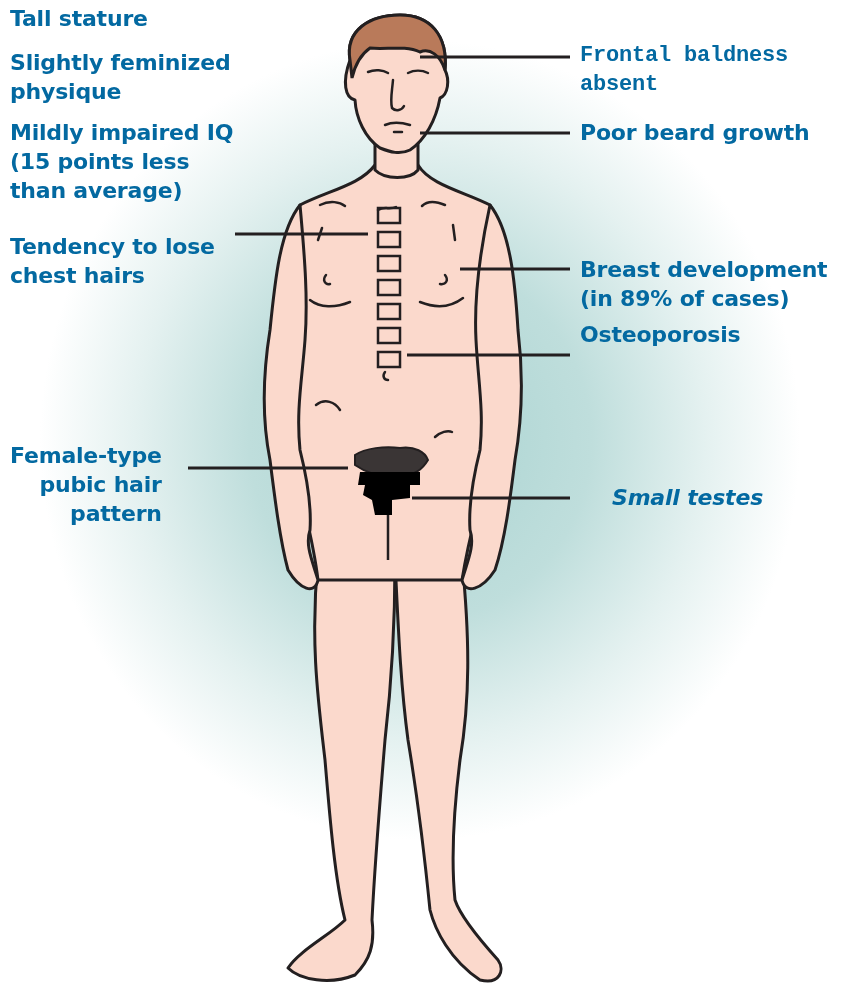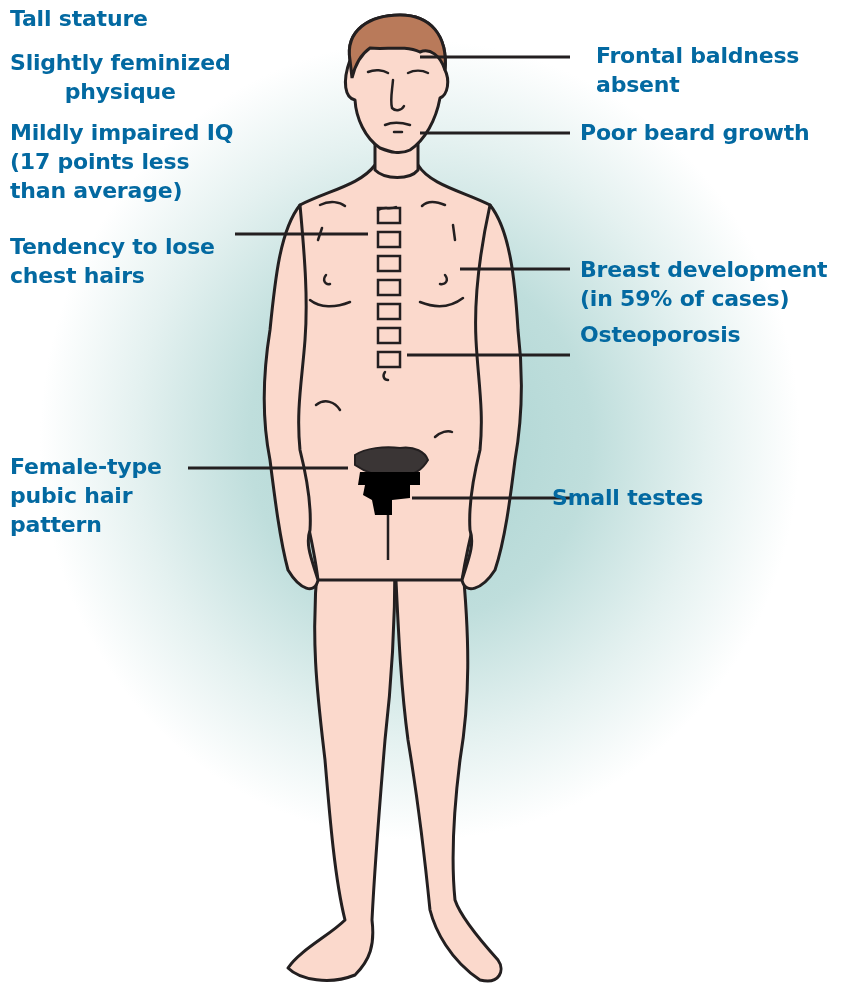"Slightly feminized" div.label { text-align: center -> none }
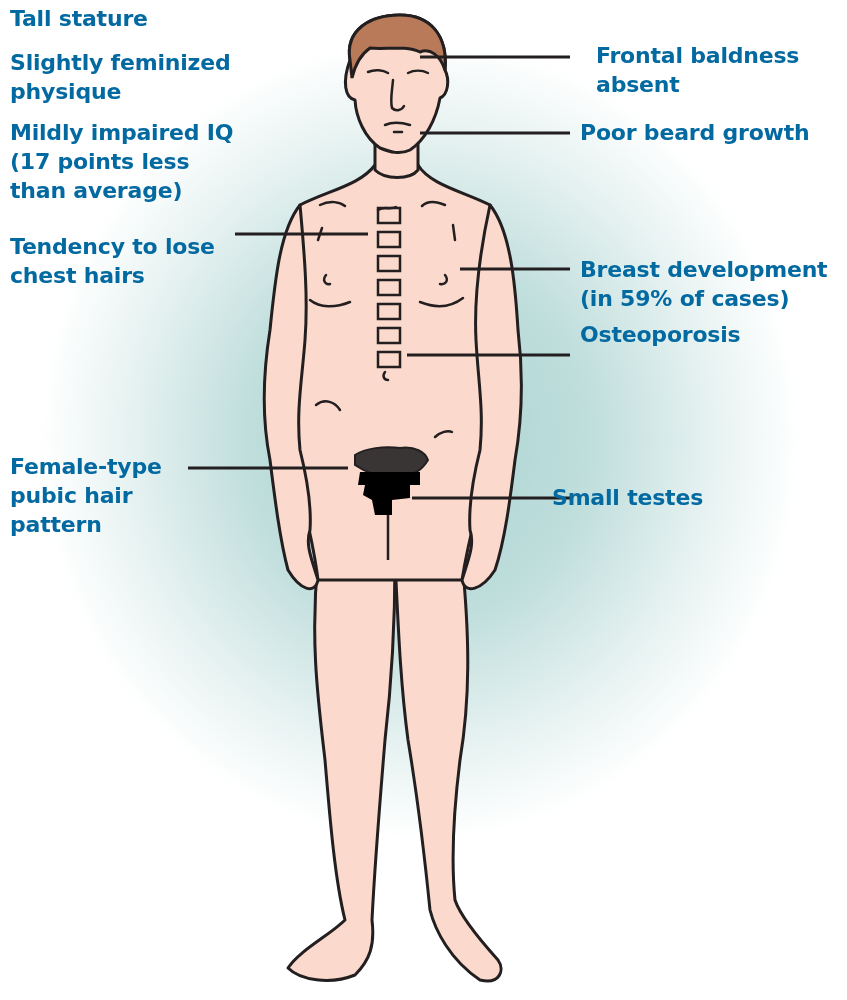"Frontal baldness" div.label { font-family: none -> Liberation Mono, monospace; left: 596px -> 580px }
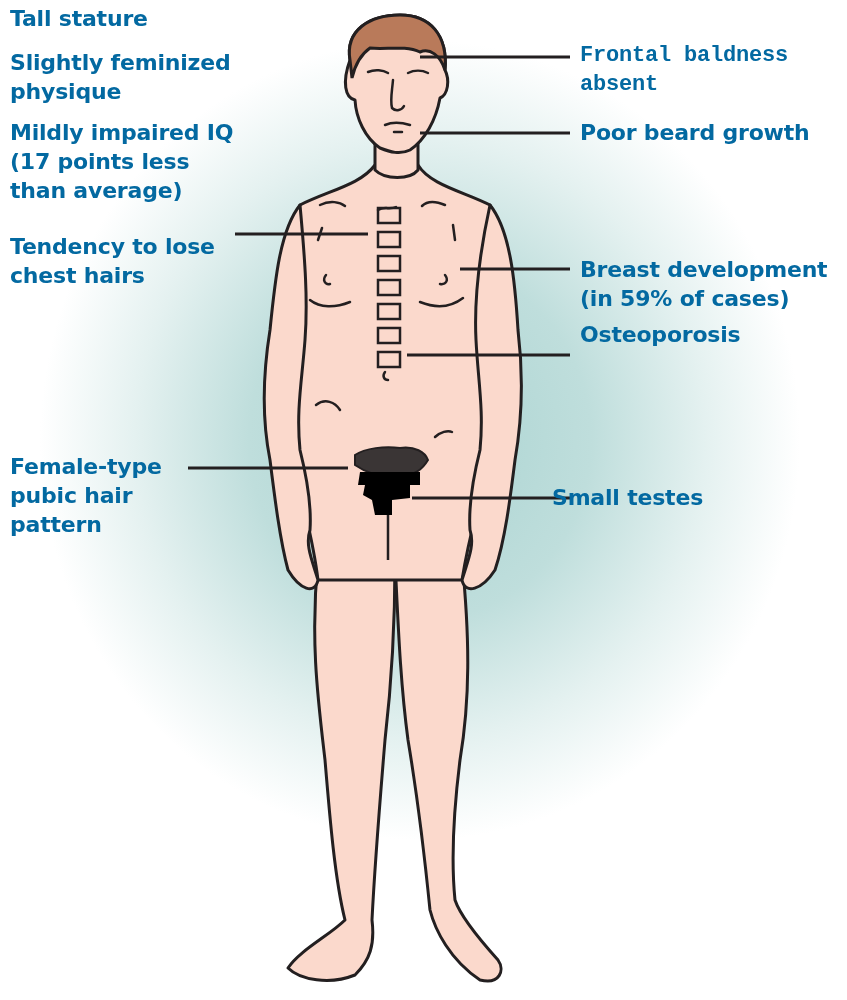"Mildly impaired IQ" div.label { text: 17 -> 15 }
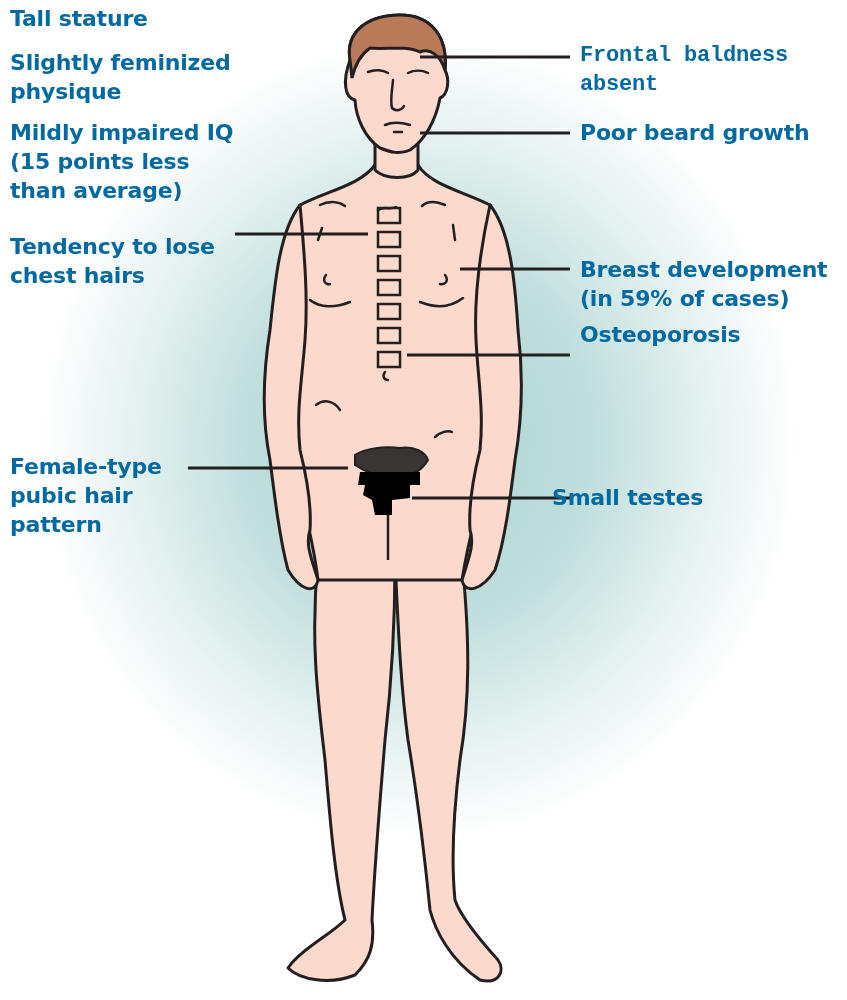"Breast development" div.label { text: 59% -> 89% }
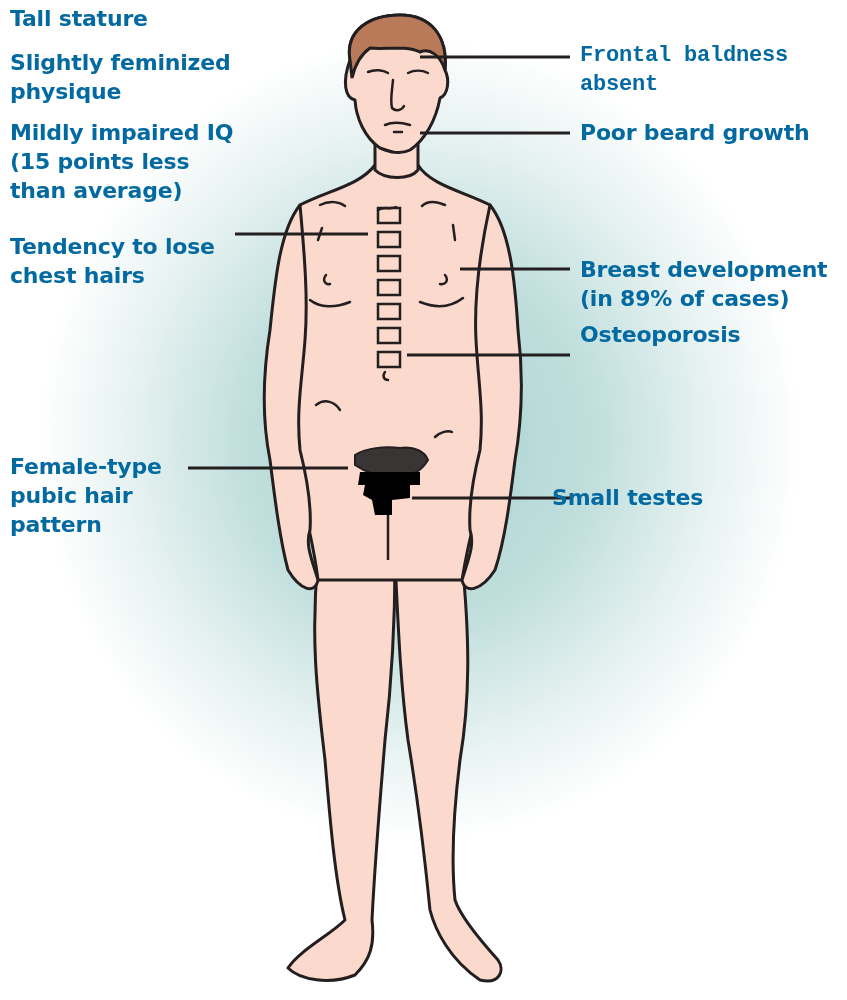"Female-type" div.label { text-align: none -> right; top: 452px -> 441px }
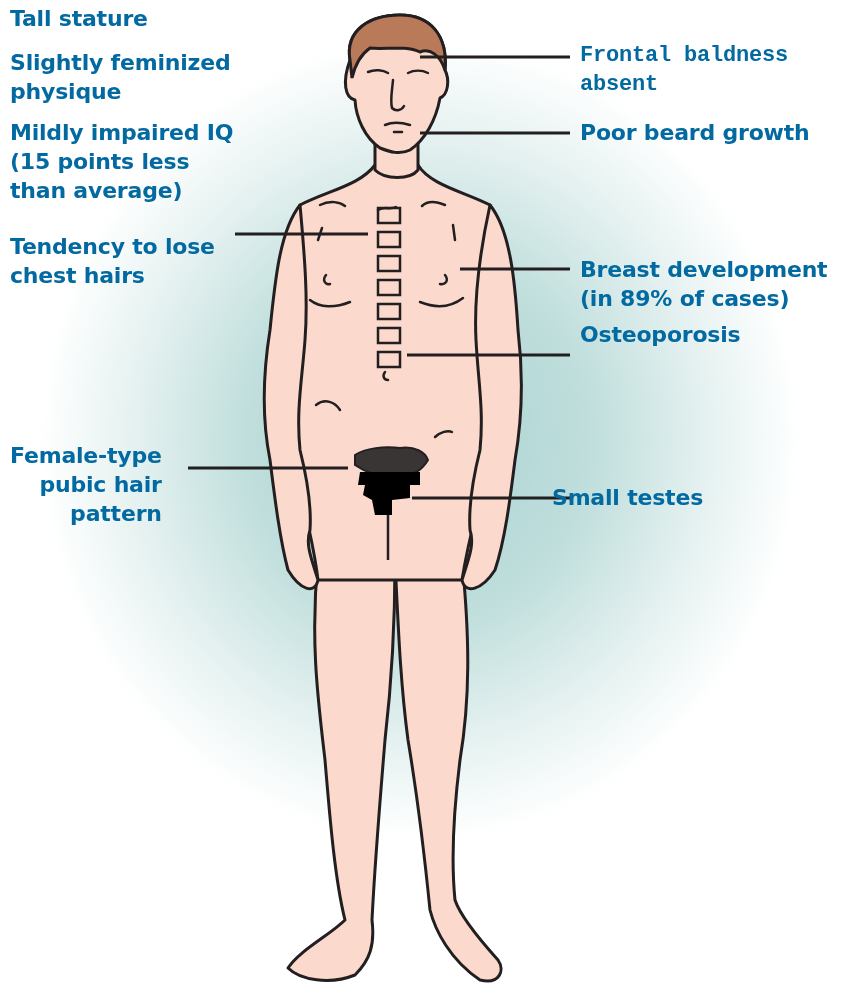"Small testes" div.label { font-style: none -> italic; left: 552px -> 612px }
